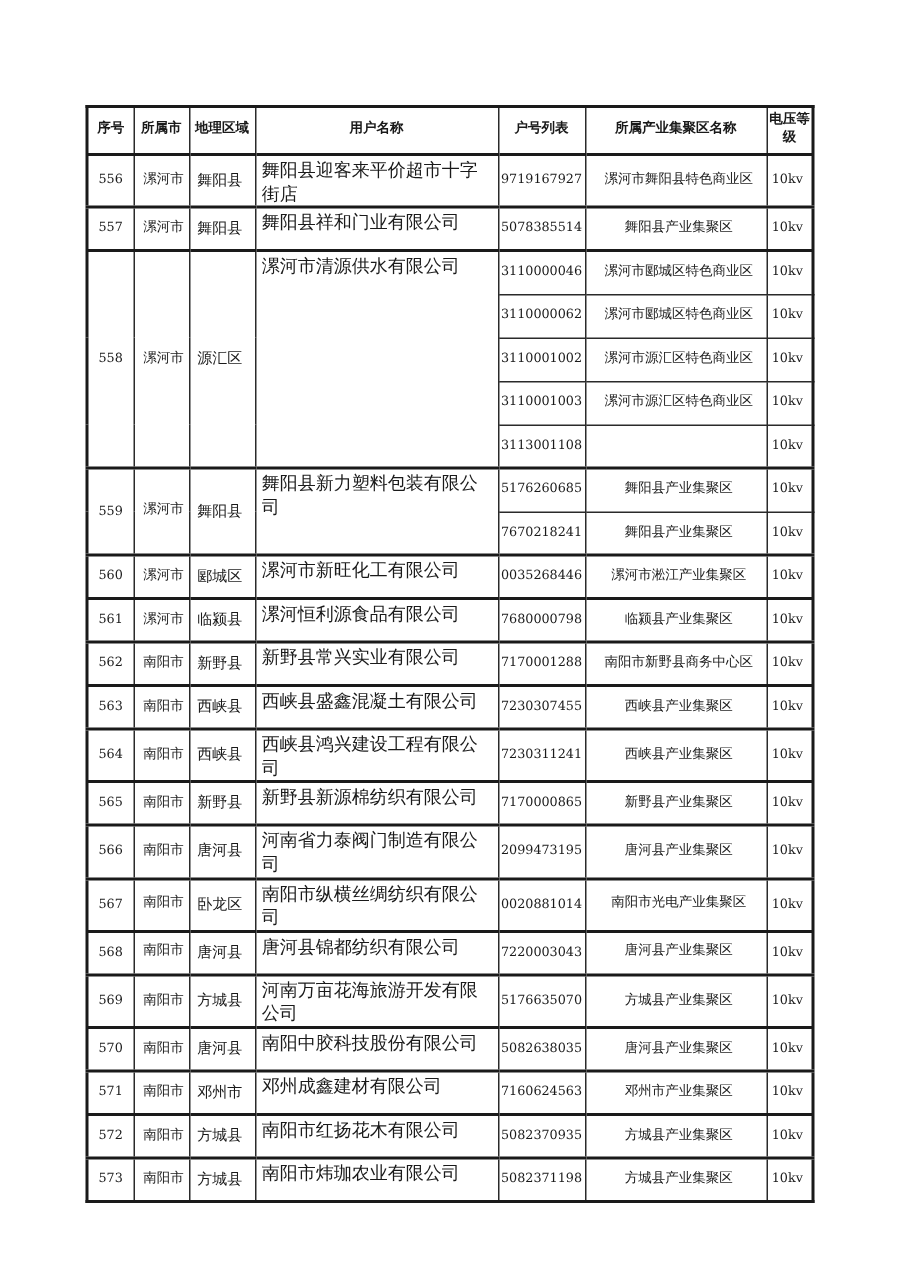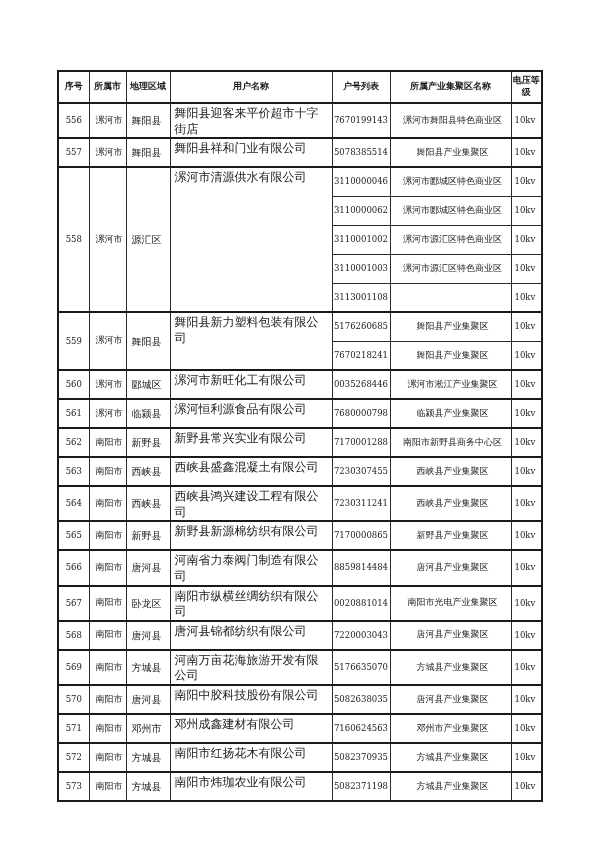"7670199143" td.account { text: 7670199143 -> 9719167927 }
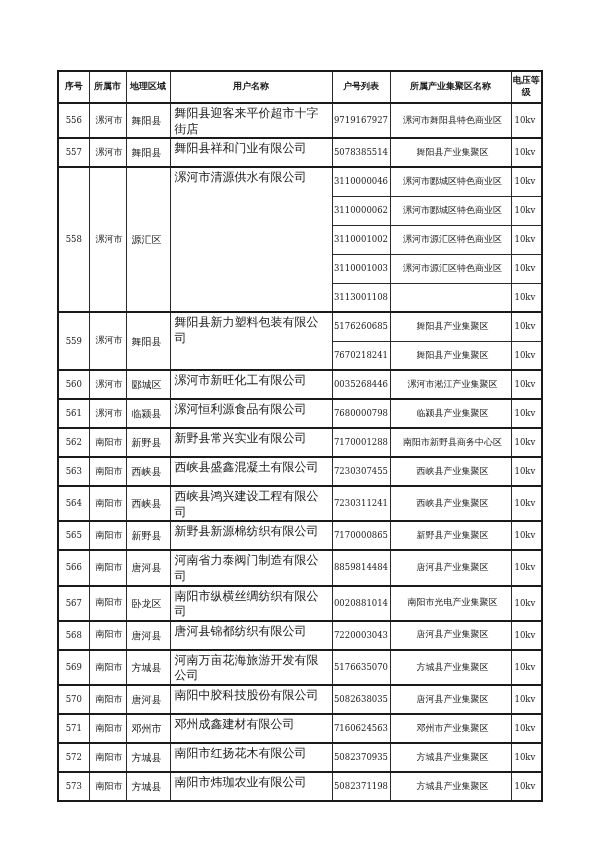"8859814484" td.account { text: 8859814484 -> 2099473195 }
